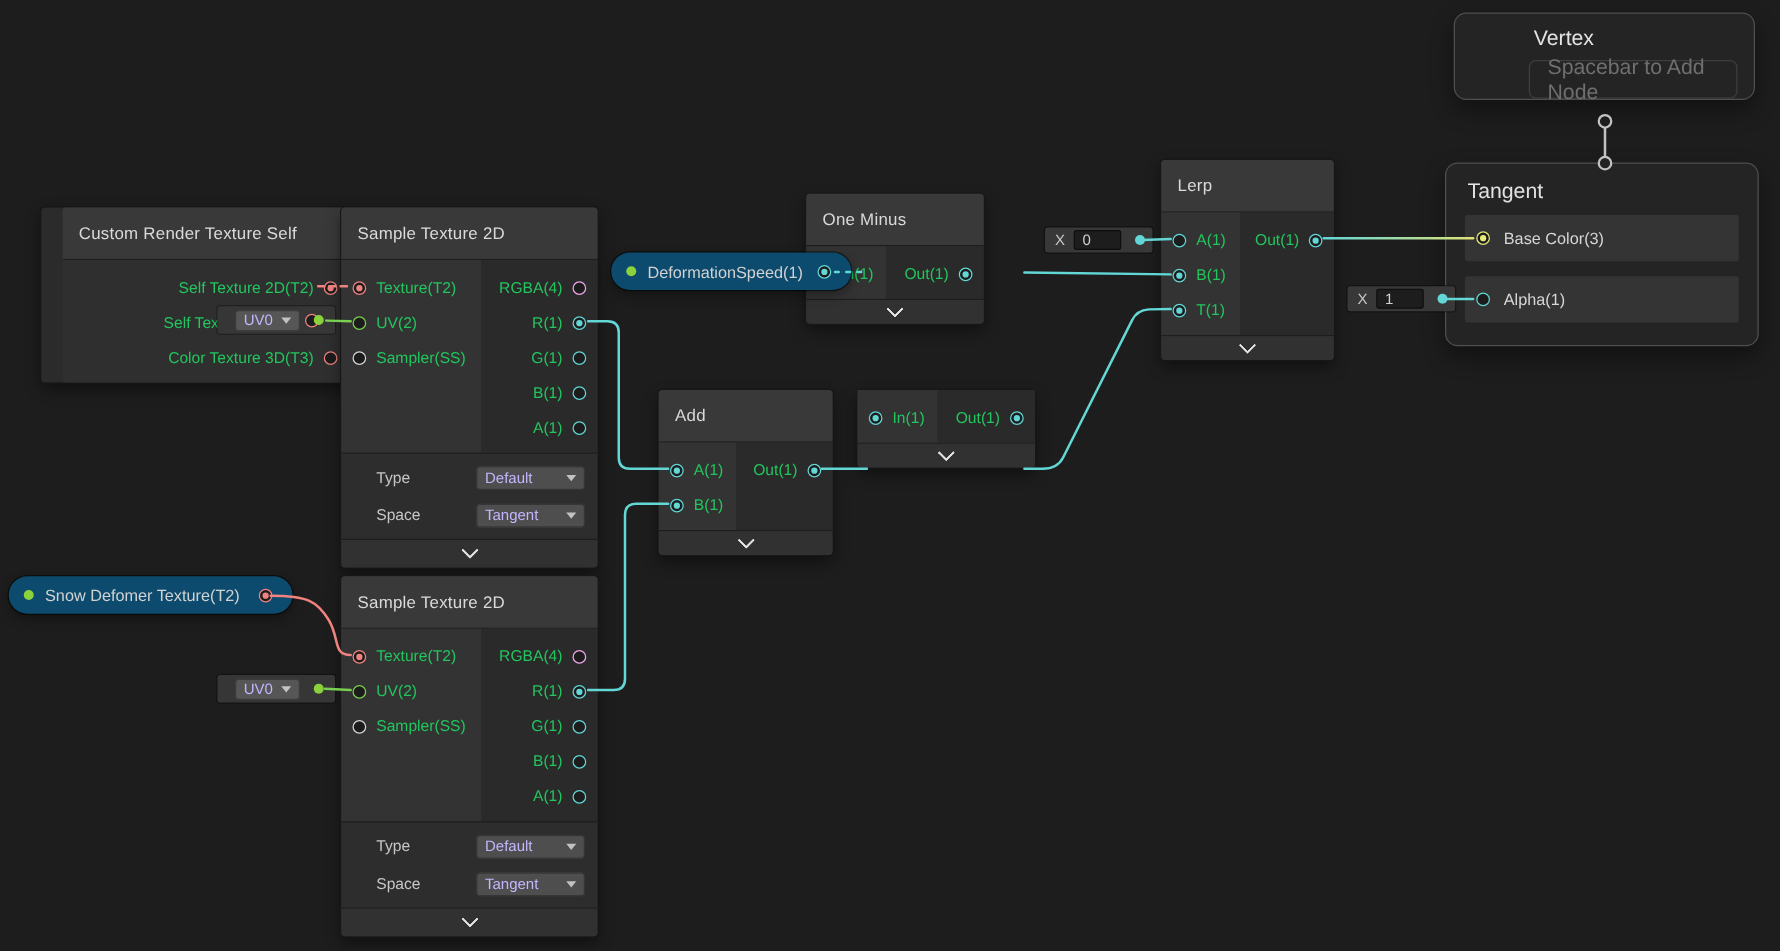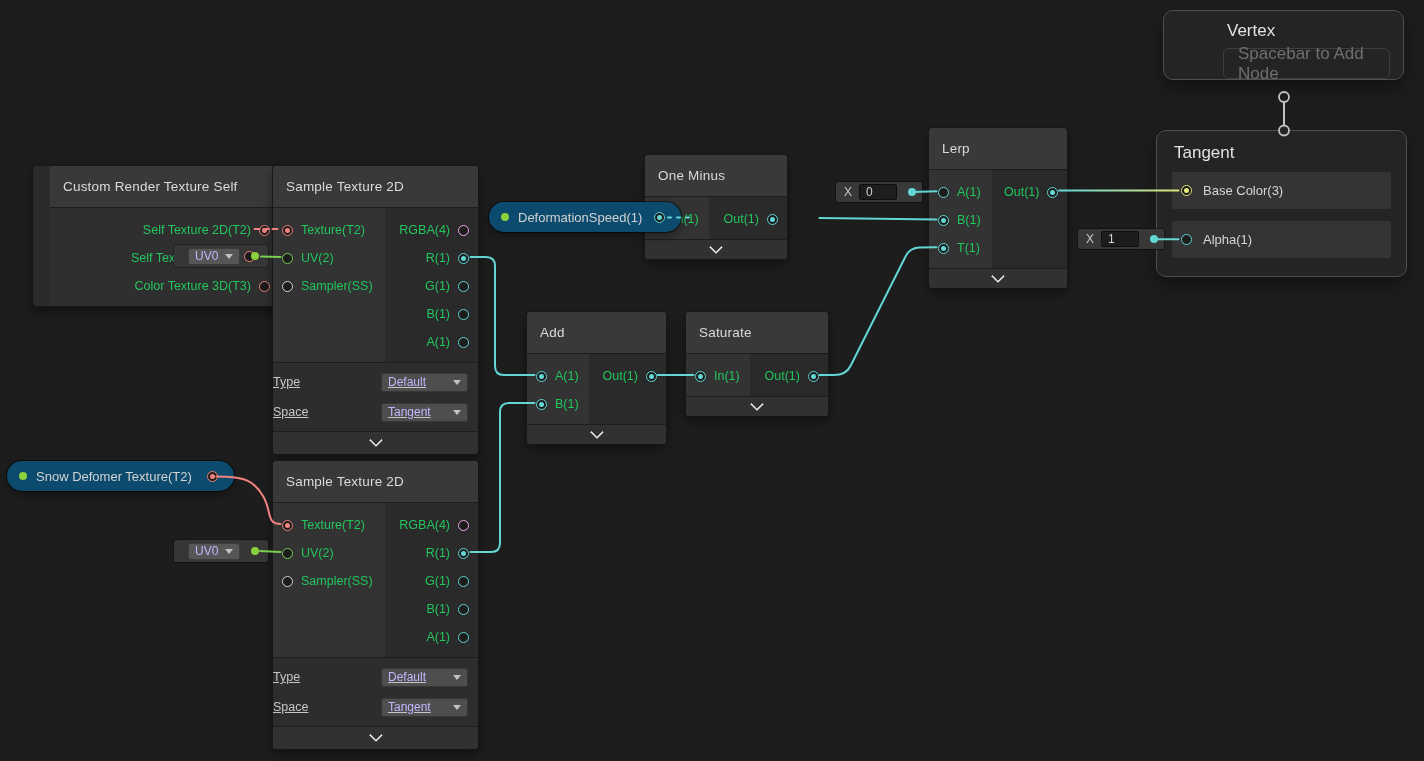"Saturate" div.ntitle { html: <div> <span>Saturate</span> </div> -> none }
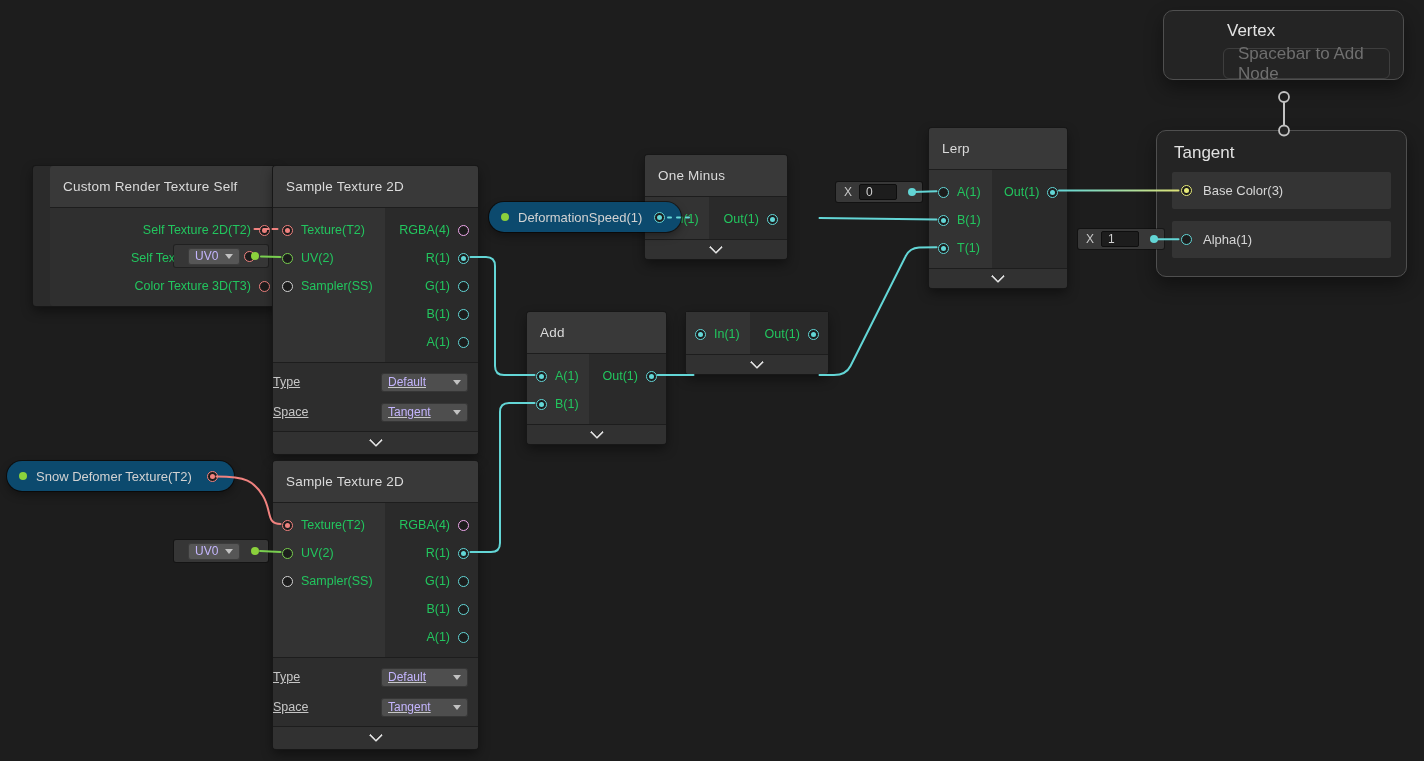"Type" .srow { padding: 0 10px 0 0 -> 0 10px 0 28px; text-decoration: underline -> none }
